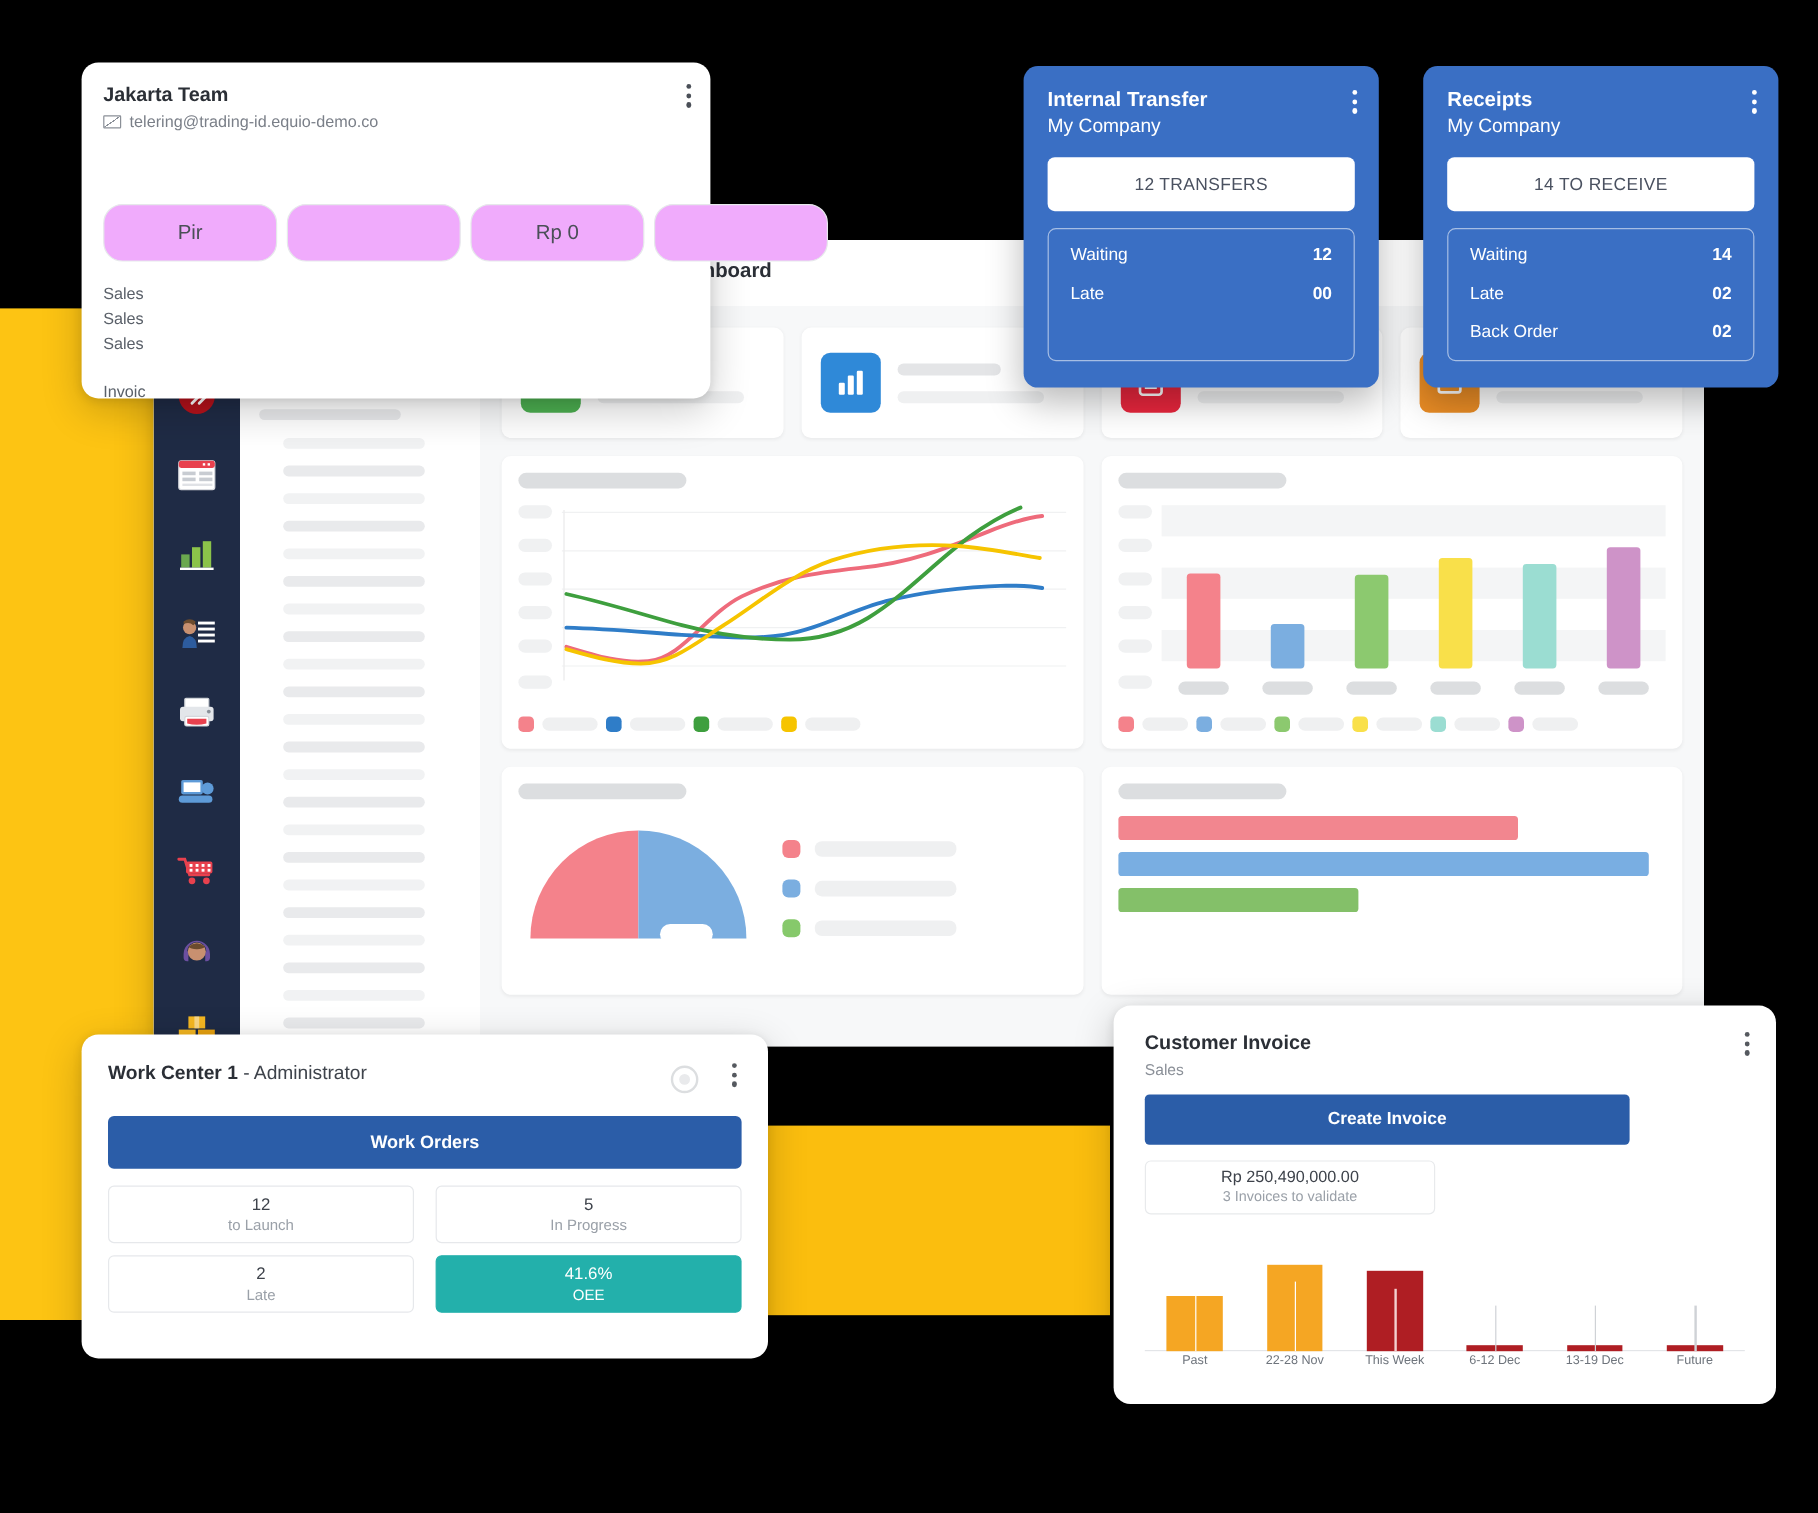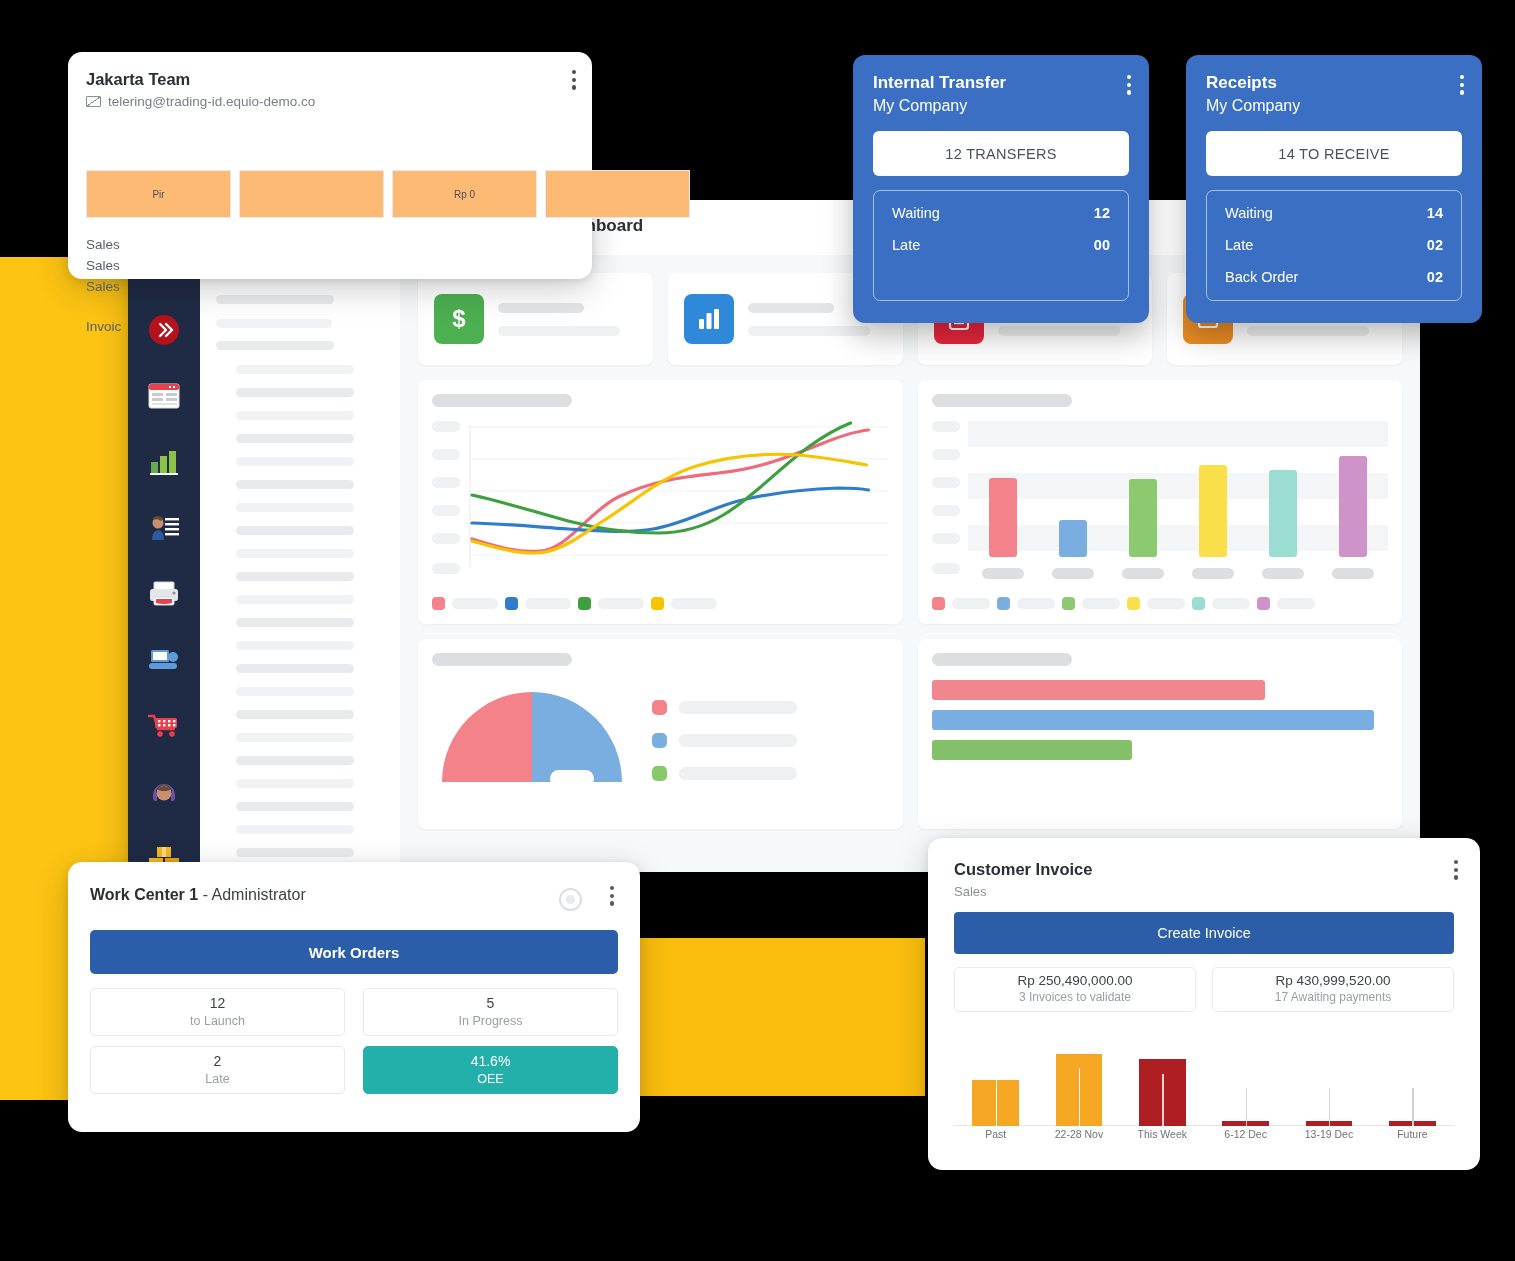"Jakarta Team" #jakarta { height: 227px -> 280px }
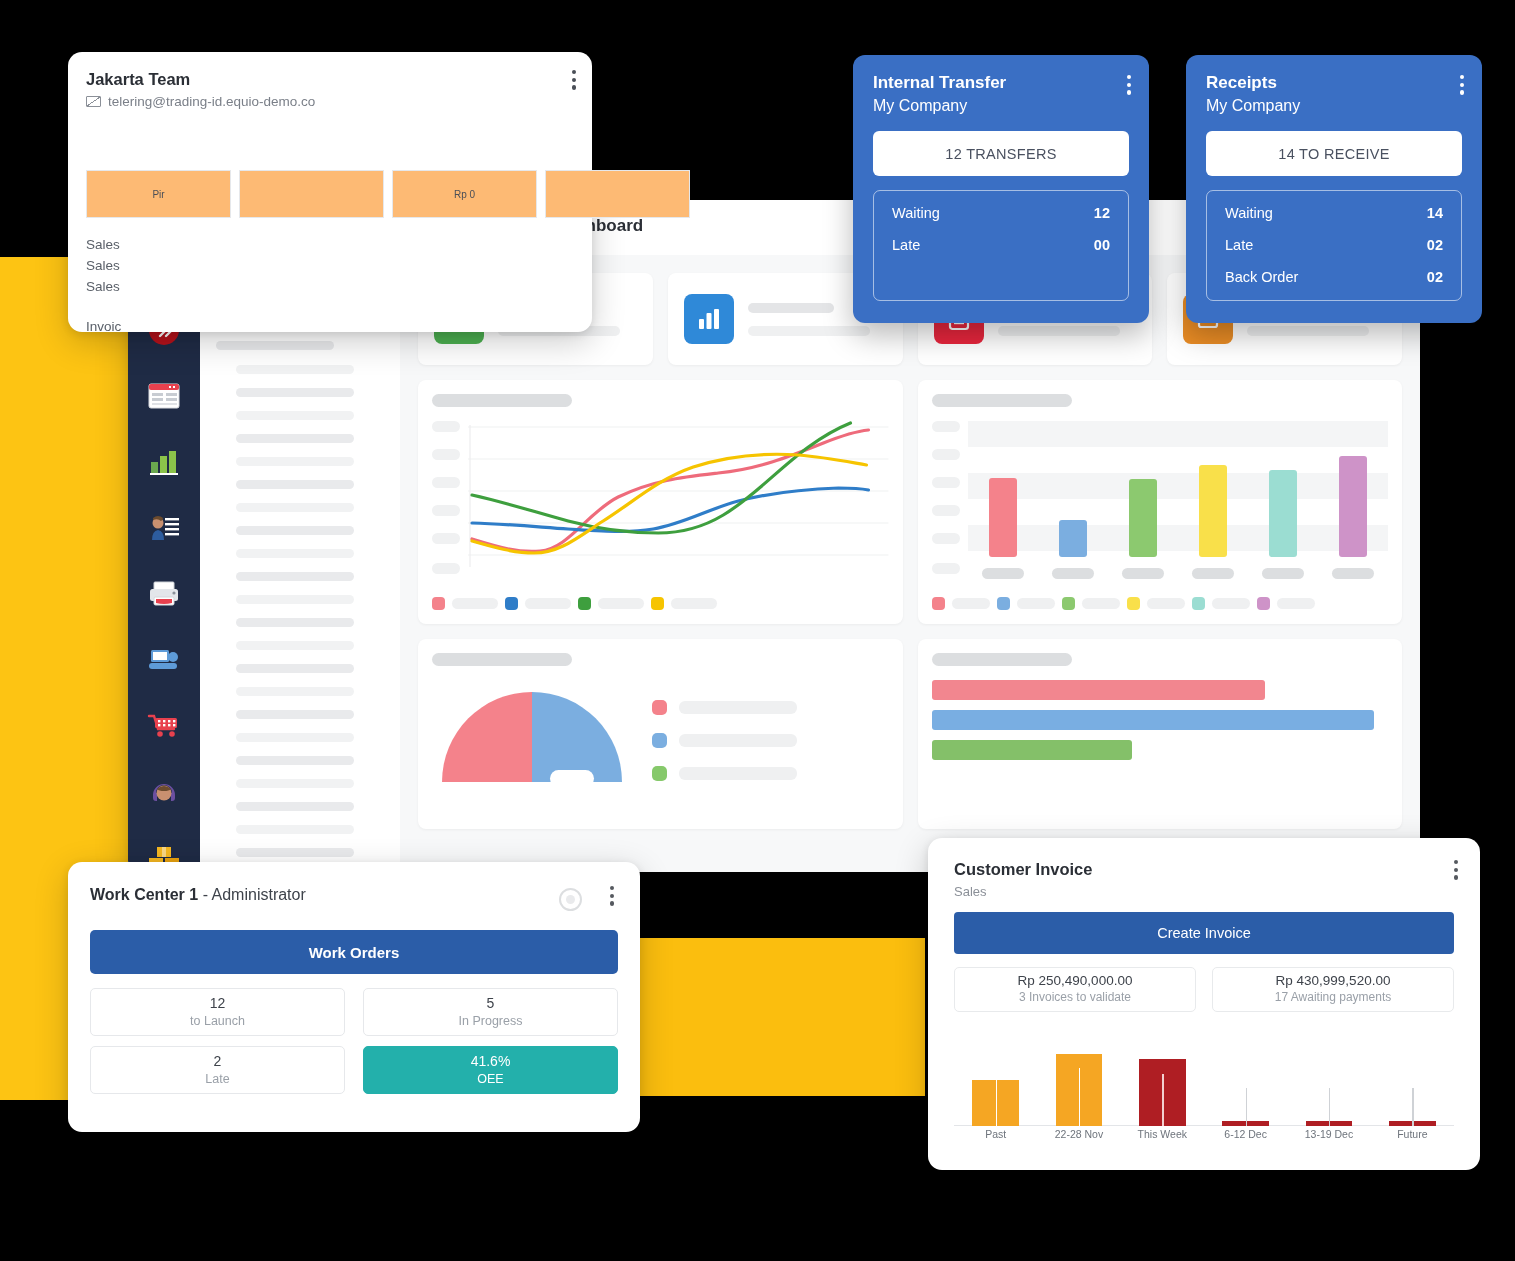"Pir" .jsub { background: #fdba74 -> #f0abfc; border-radius: 0 -> 16px; font-size: 10px -> 17px }
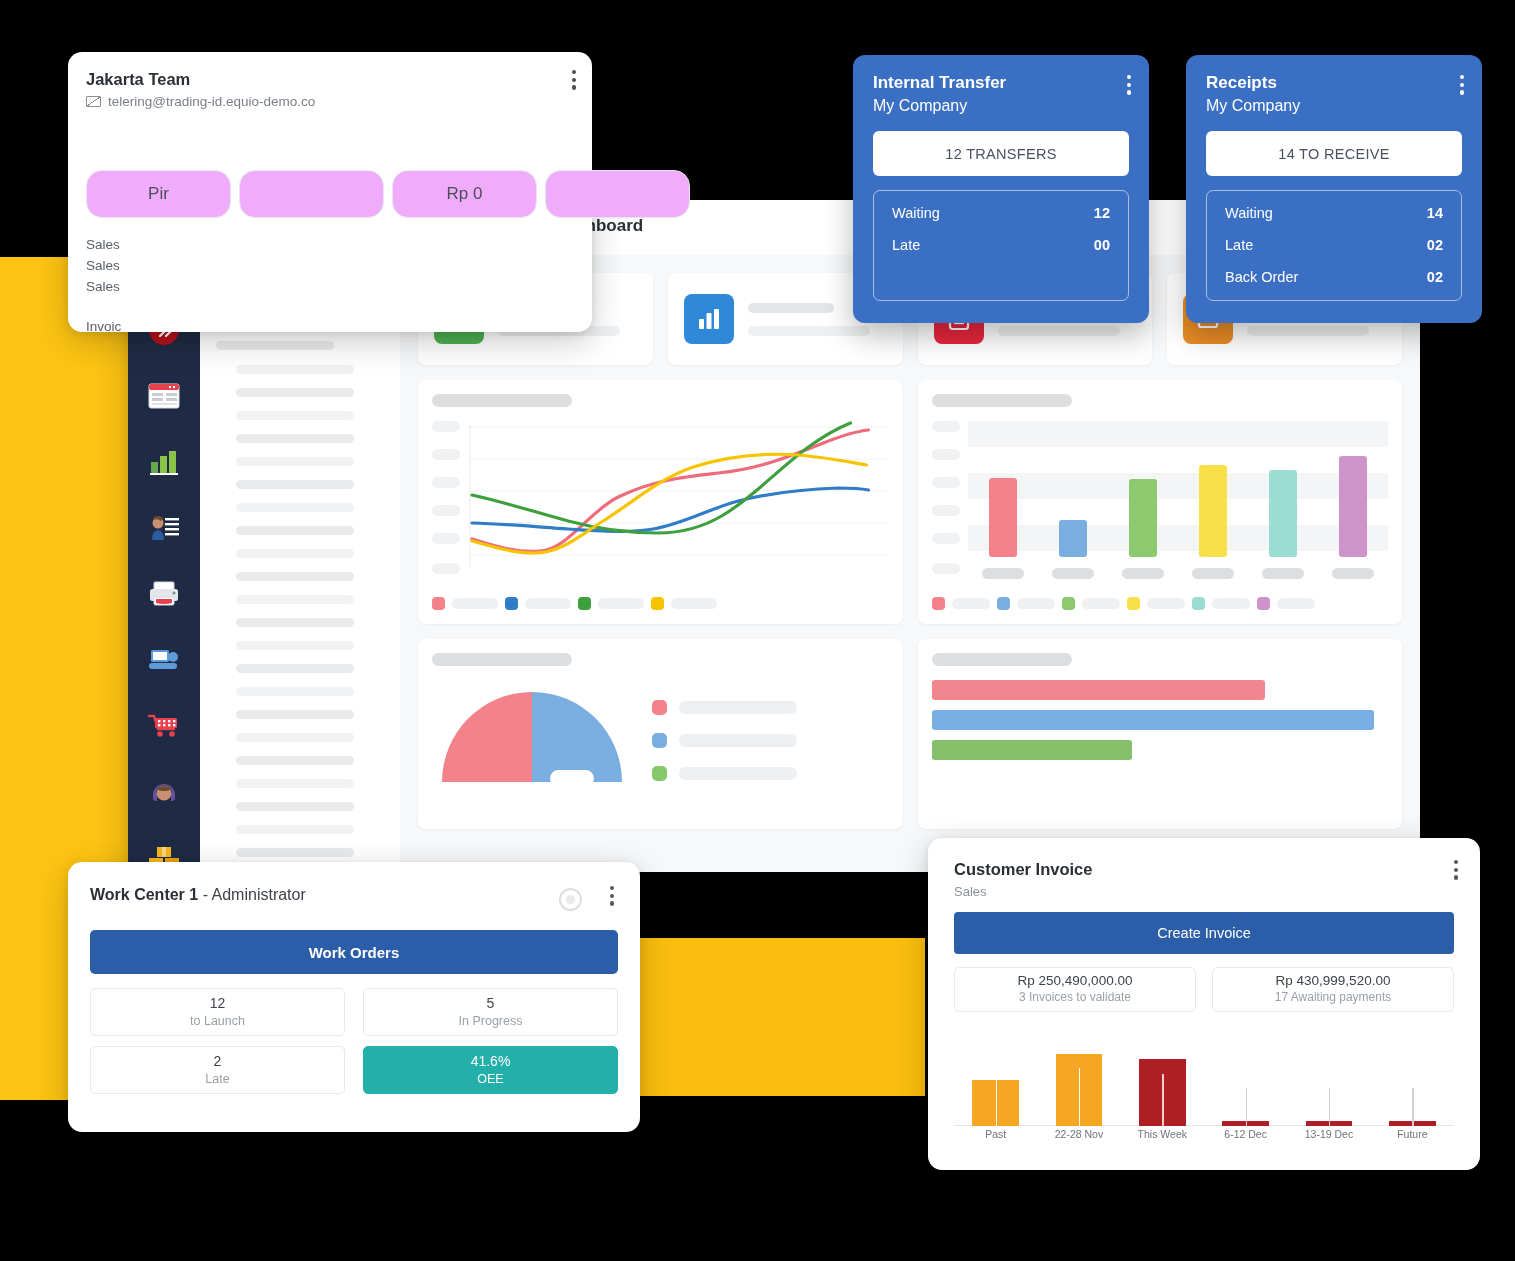"Create Invoice" .ci-btn { font-weight: normal -> bold; width: 500px -> 404px }
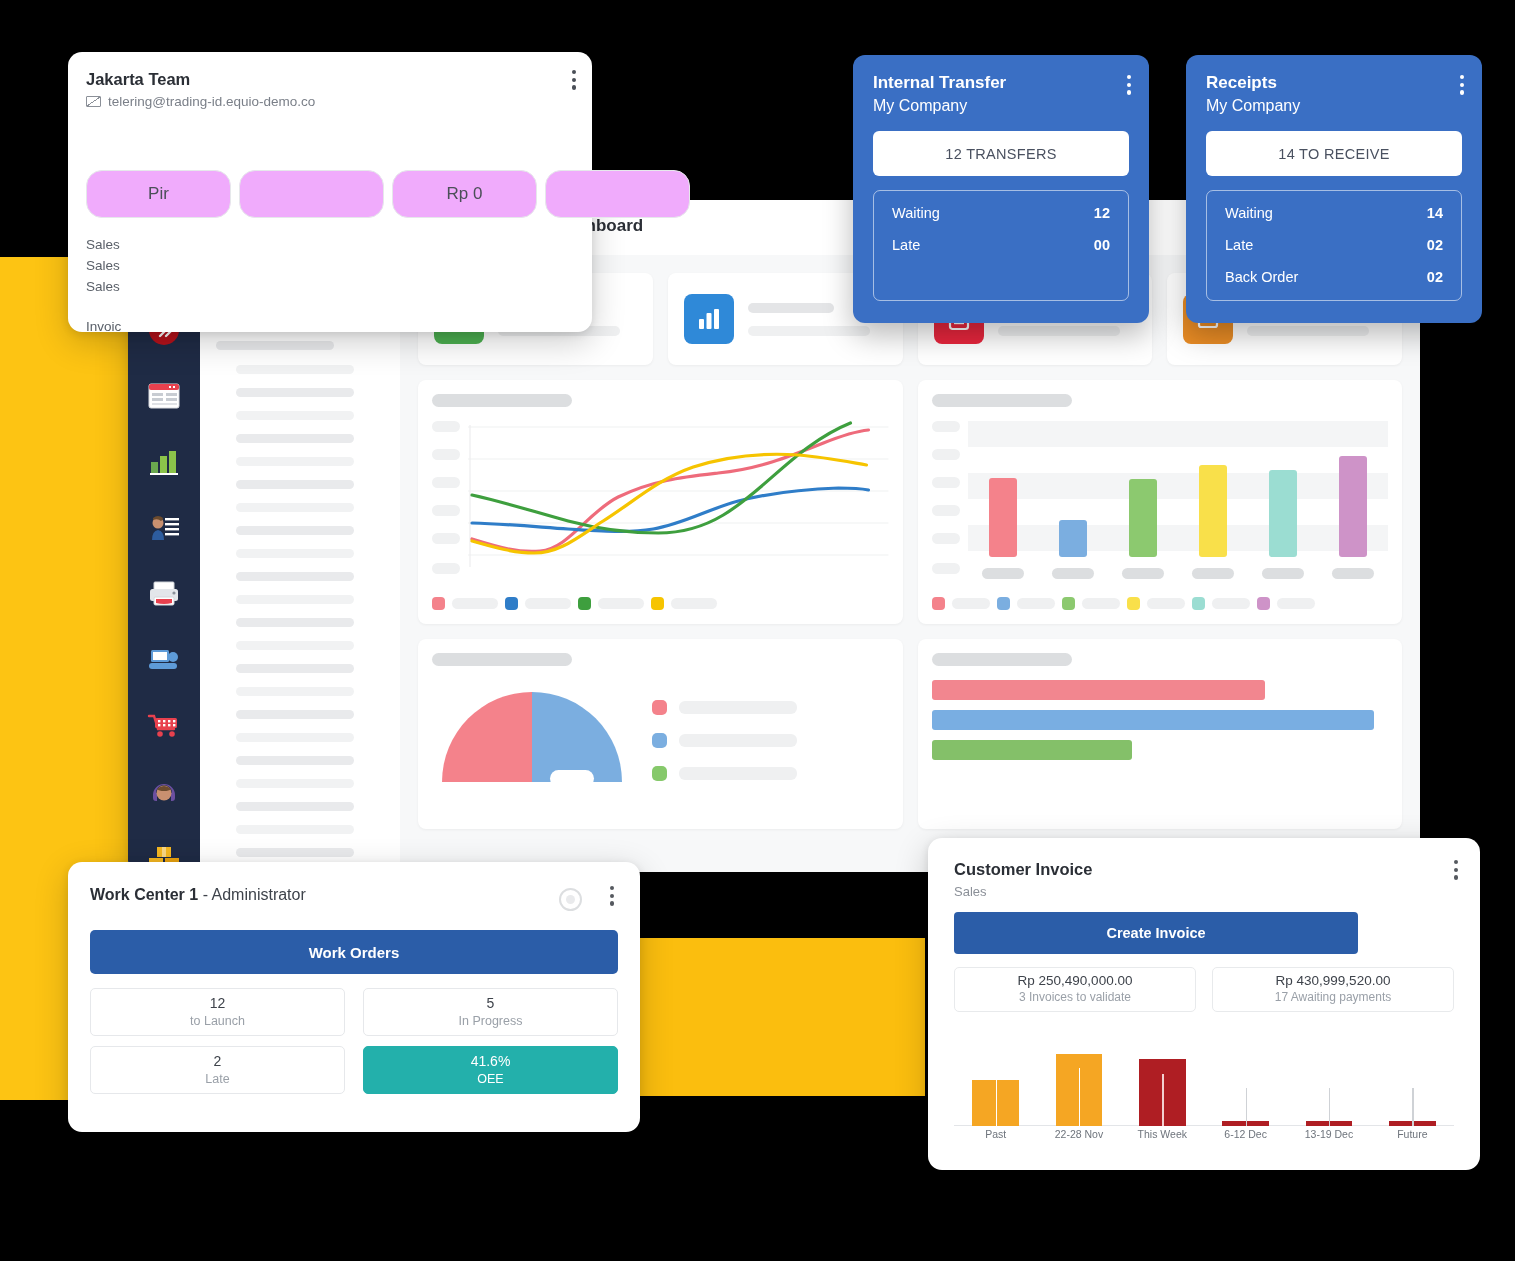"Rp 430,999,520.00" div.ci-tile { html: <div> <span>Rp 430,999,520.00</span> <span>17 Awaiting payments</span> </div> -> none }
